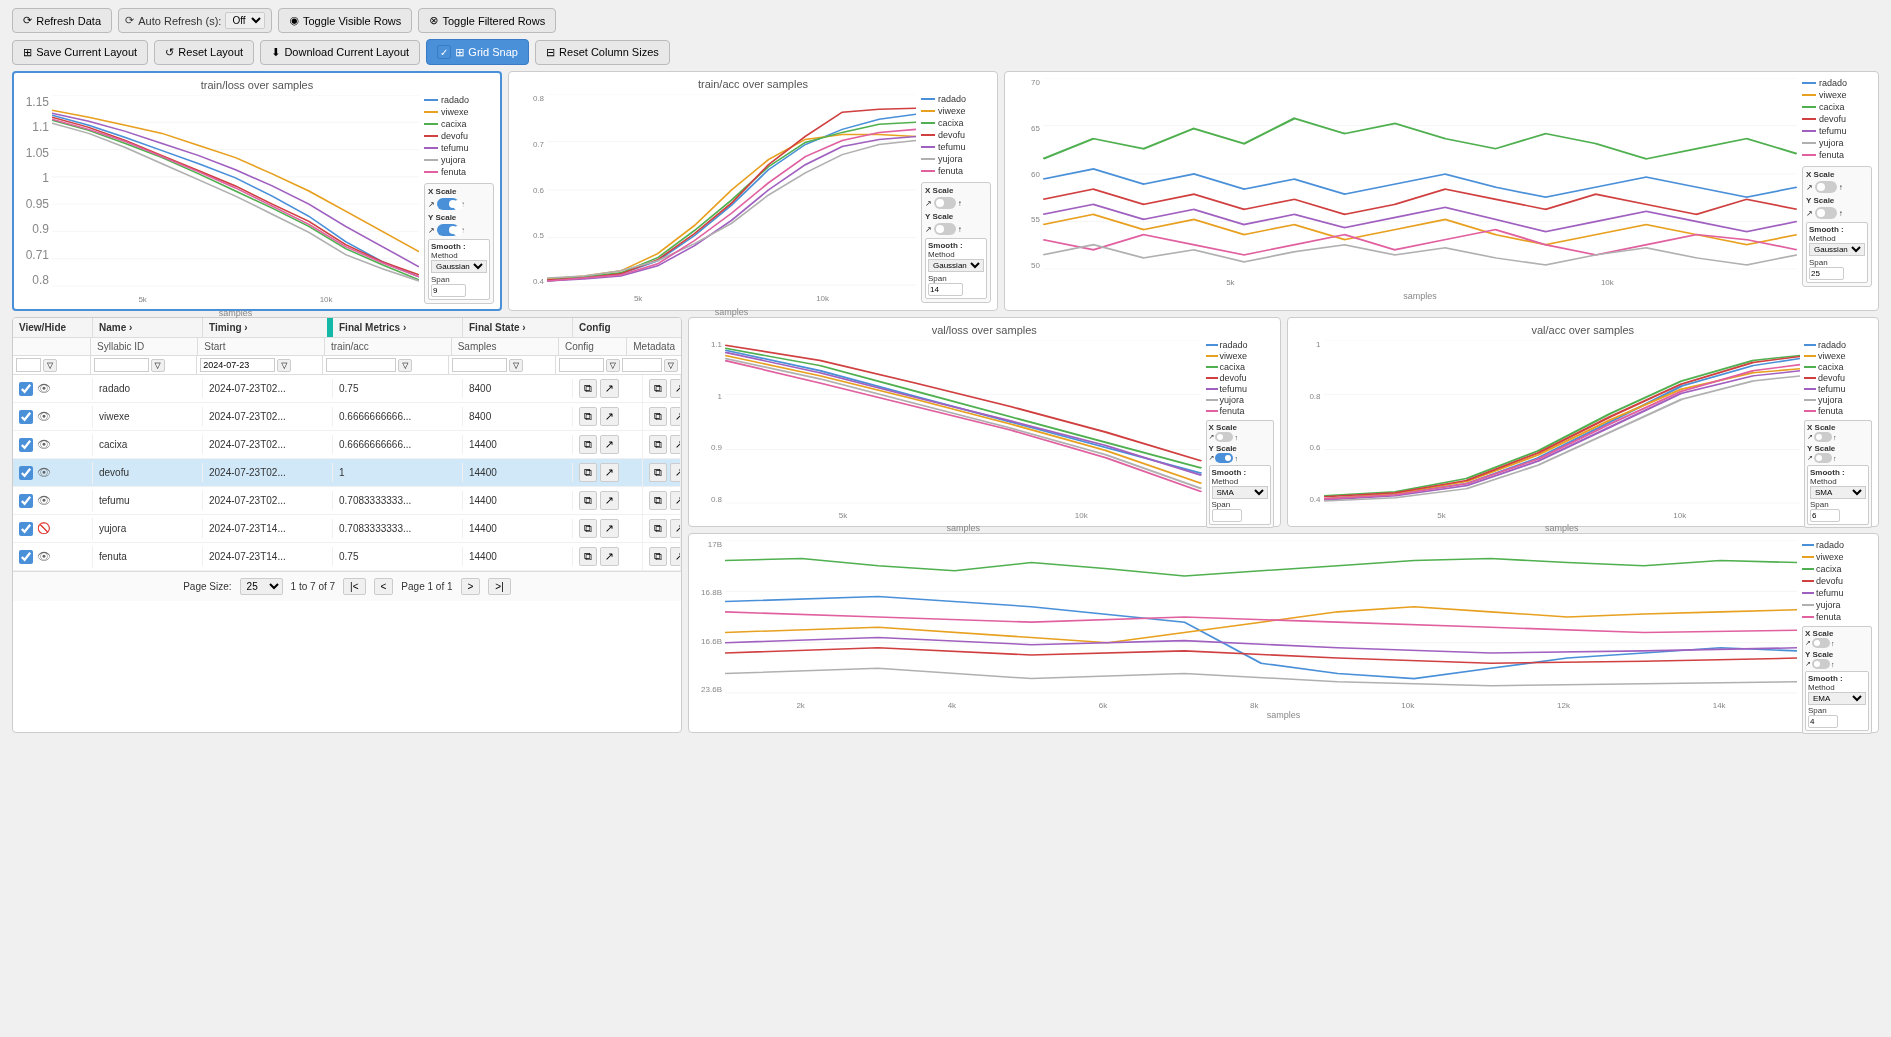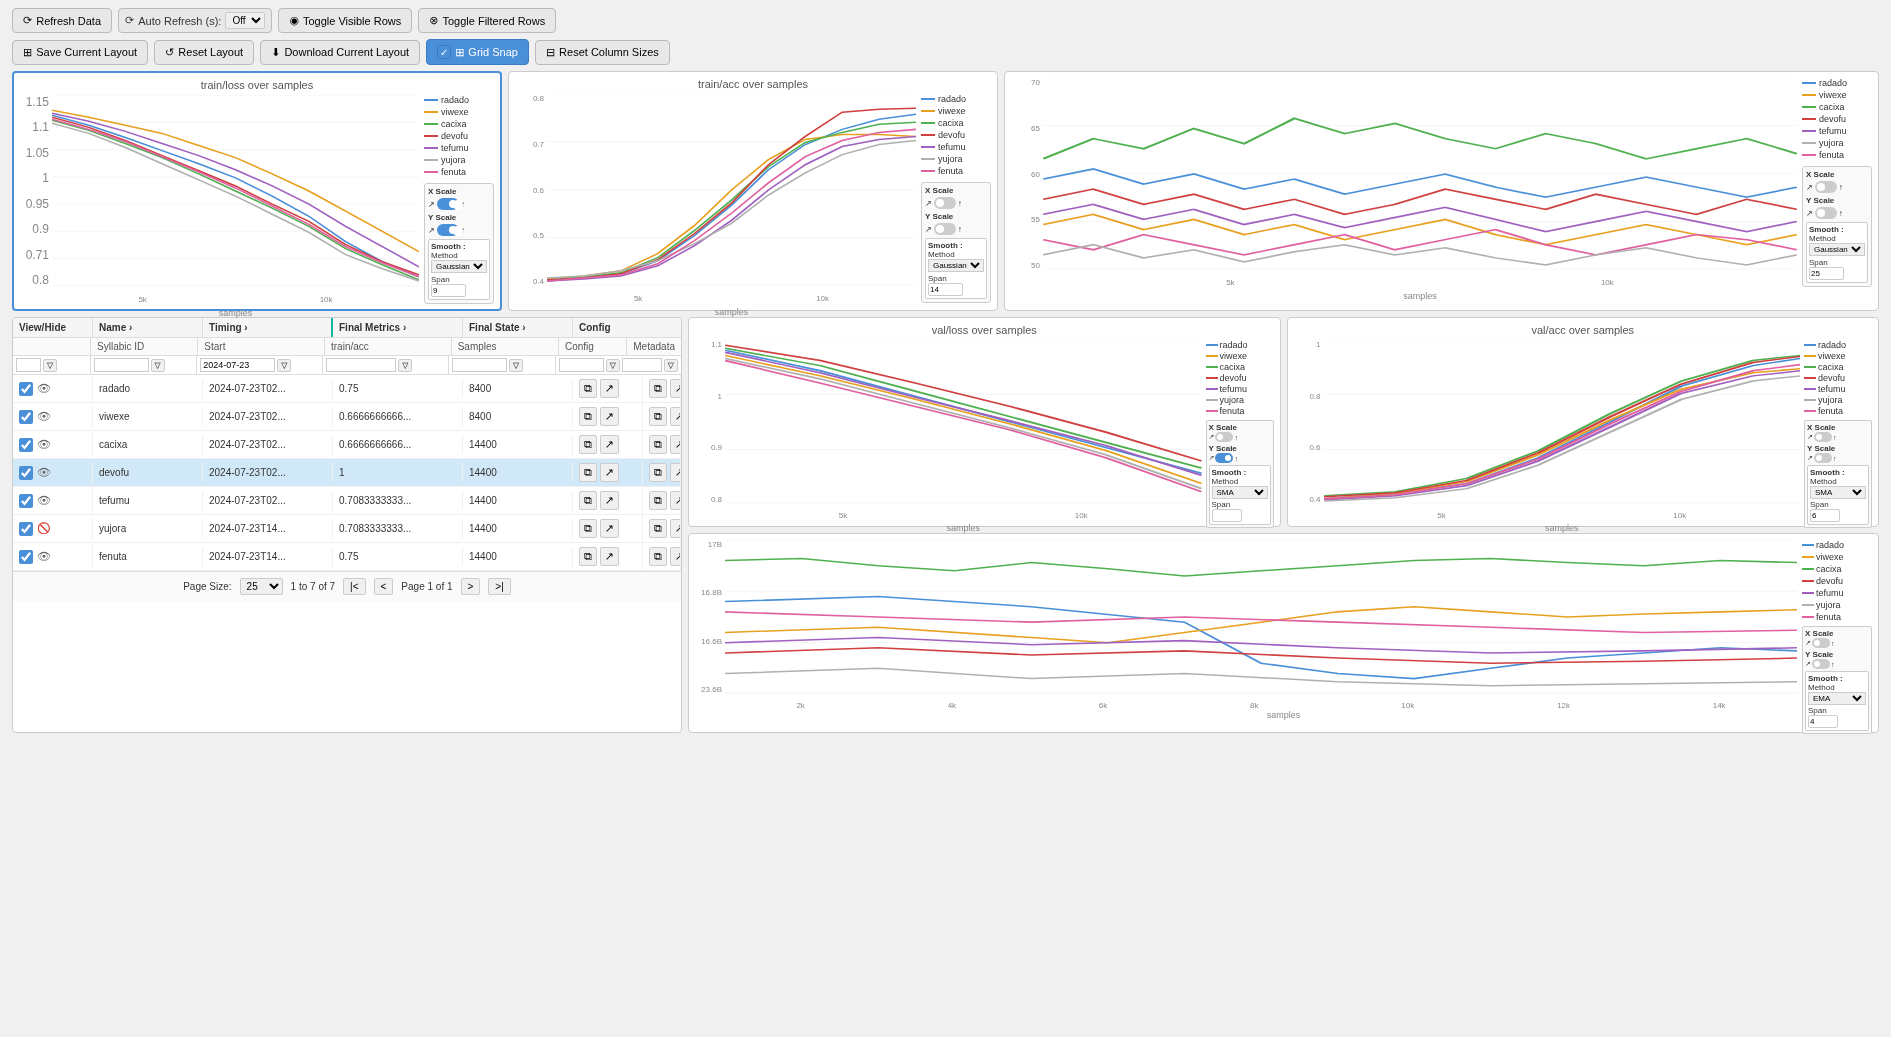"Timing ›" div { border-right: 2px solid #14b8a6 -> 6px solid #14b8a6 }
